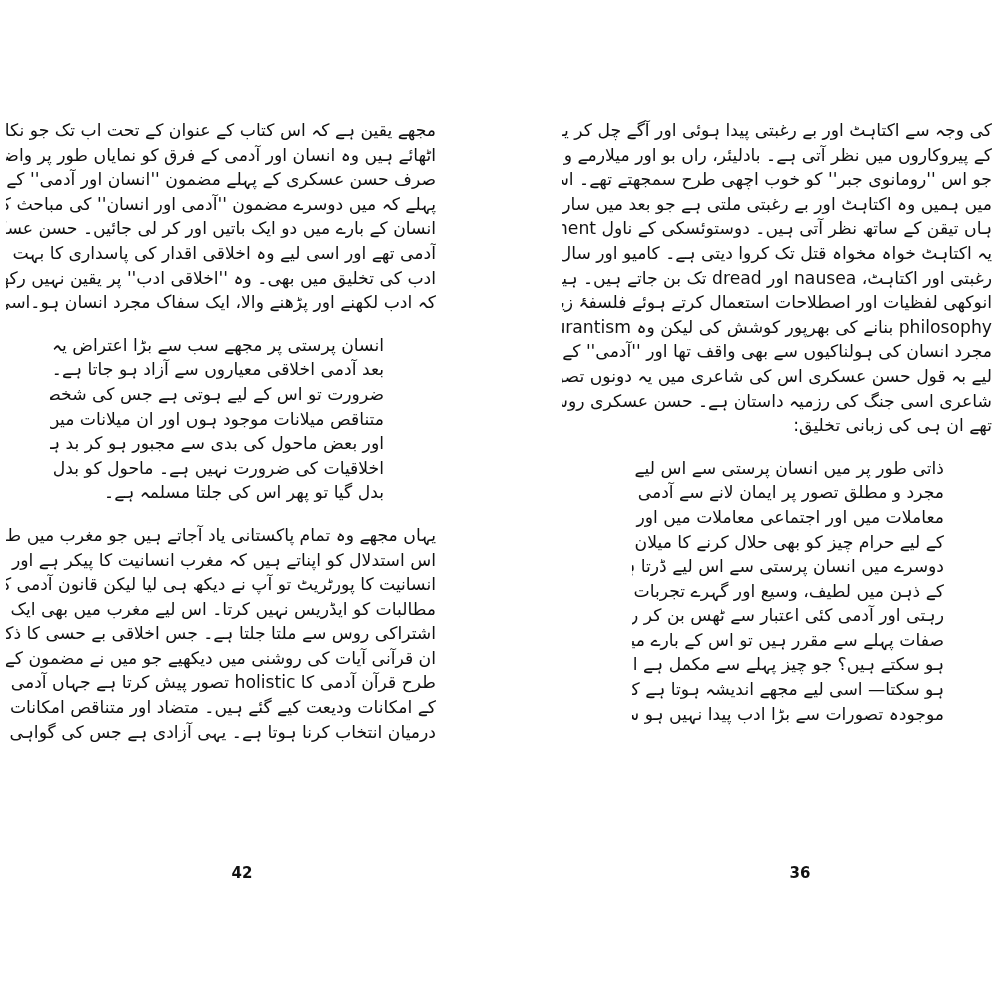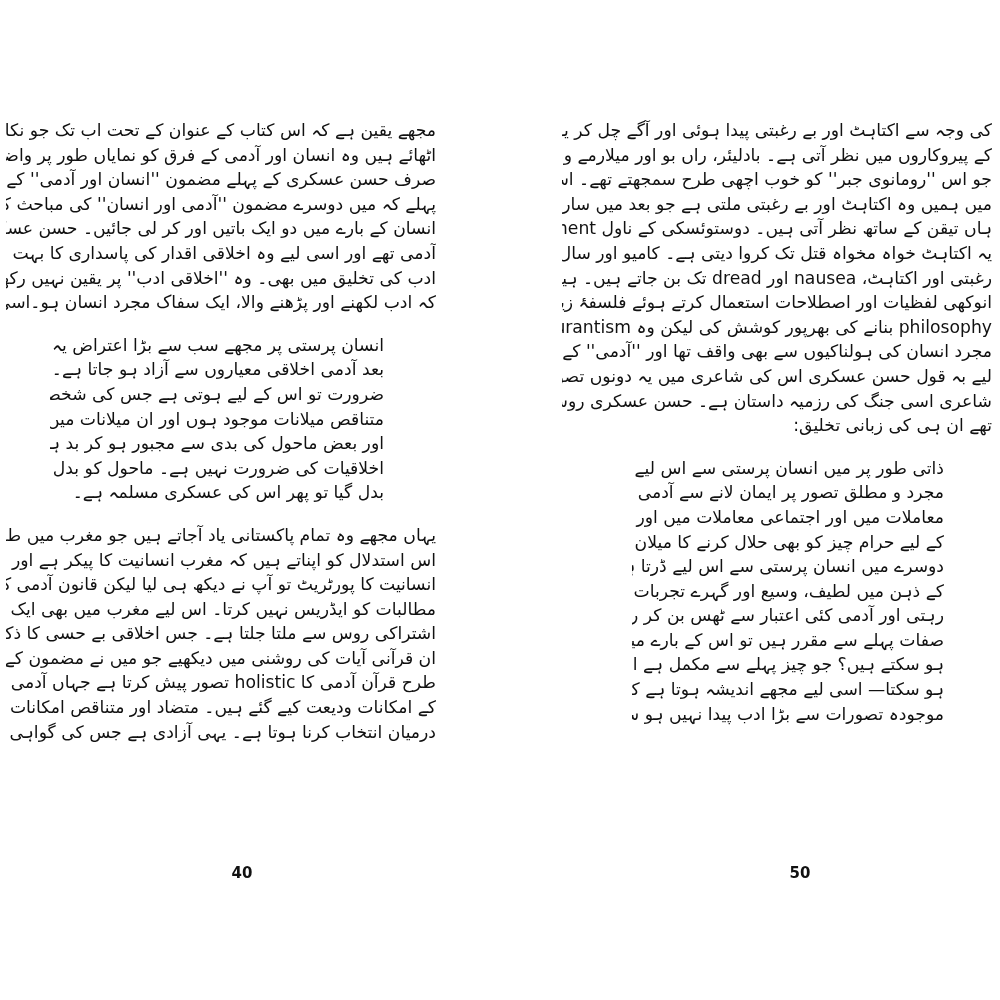"بدل گیا تو پھر اس" div.line { text: عسکری -> جلتا }
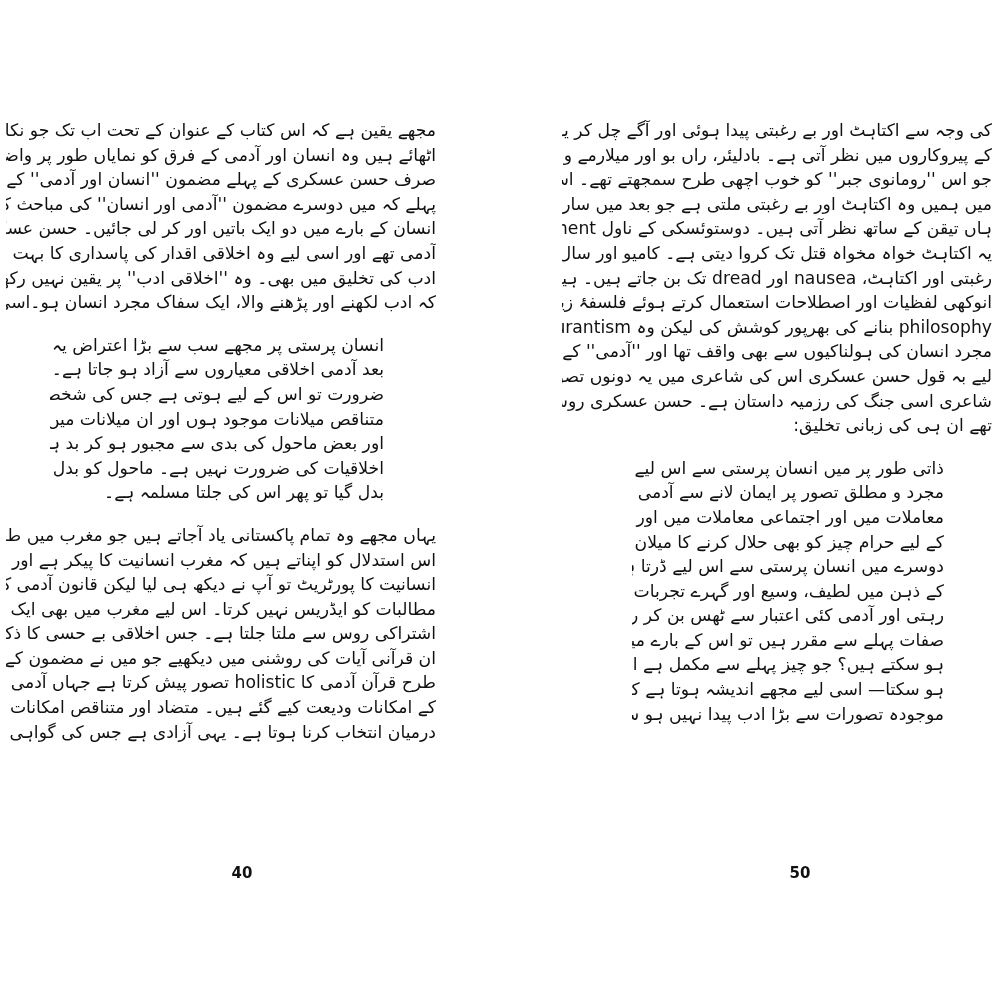"40" div.page-number { text: 40 -> 42 }
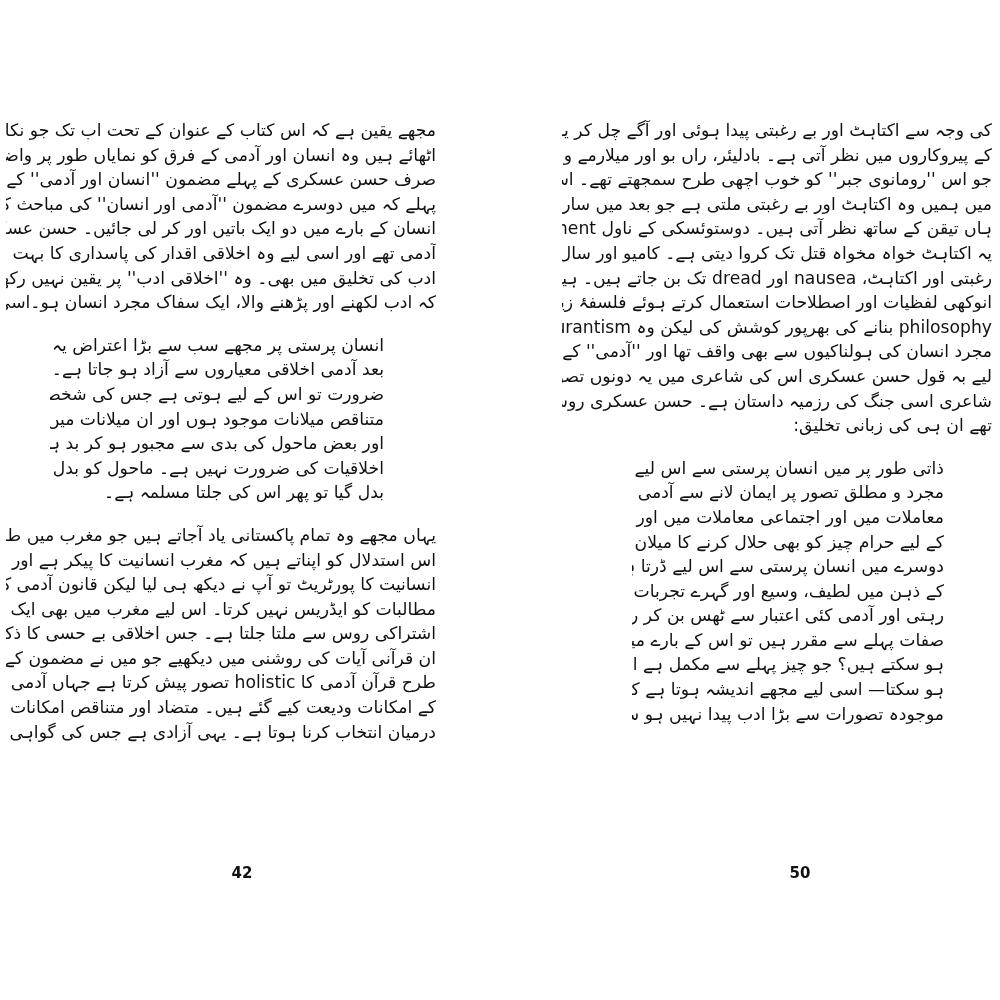"50" div.page-number { text: 50 -> 36 }
